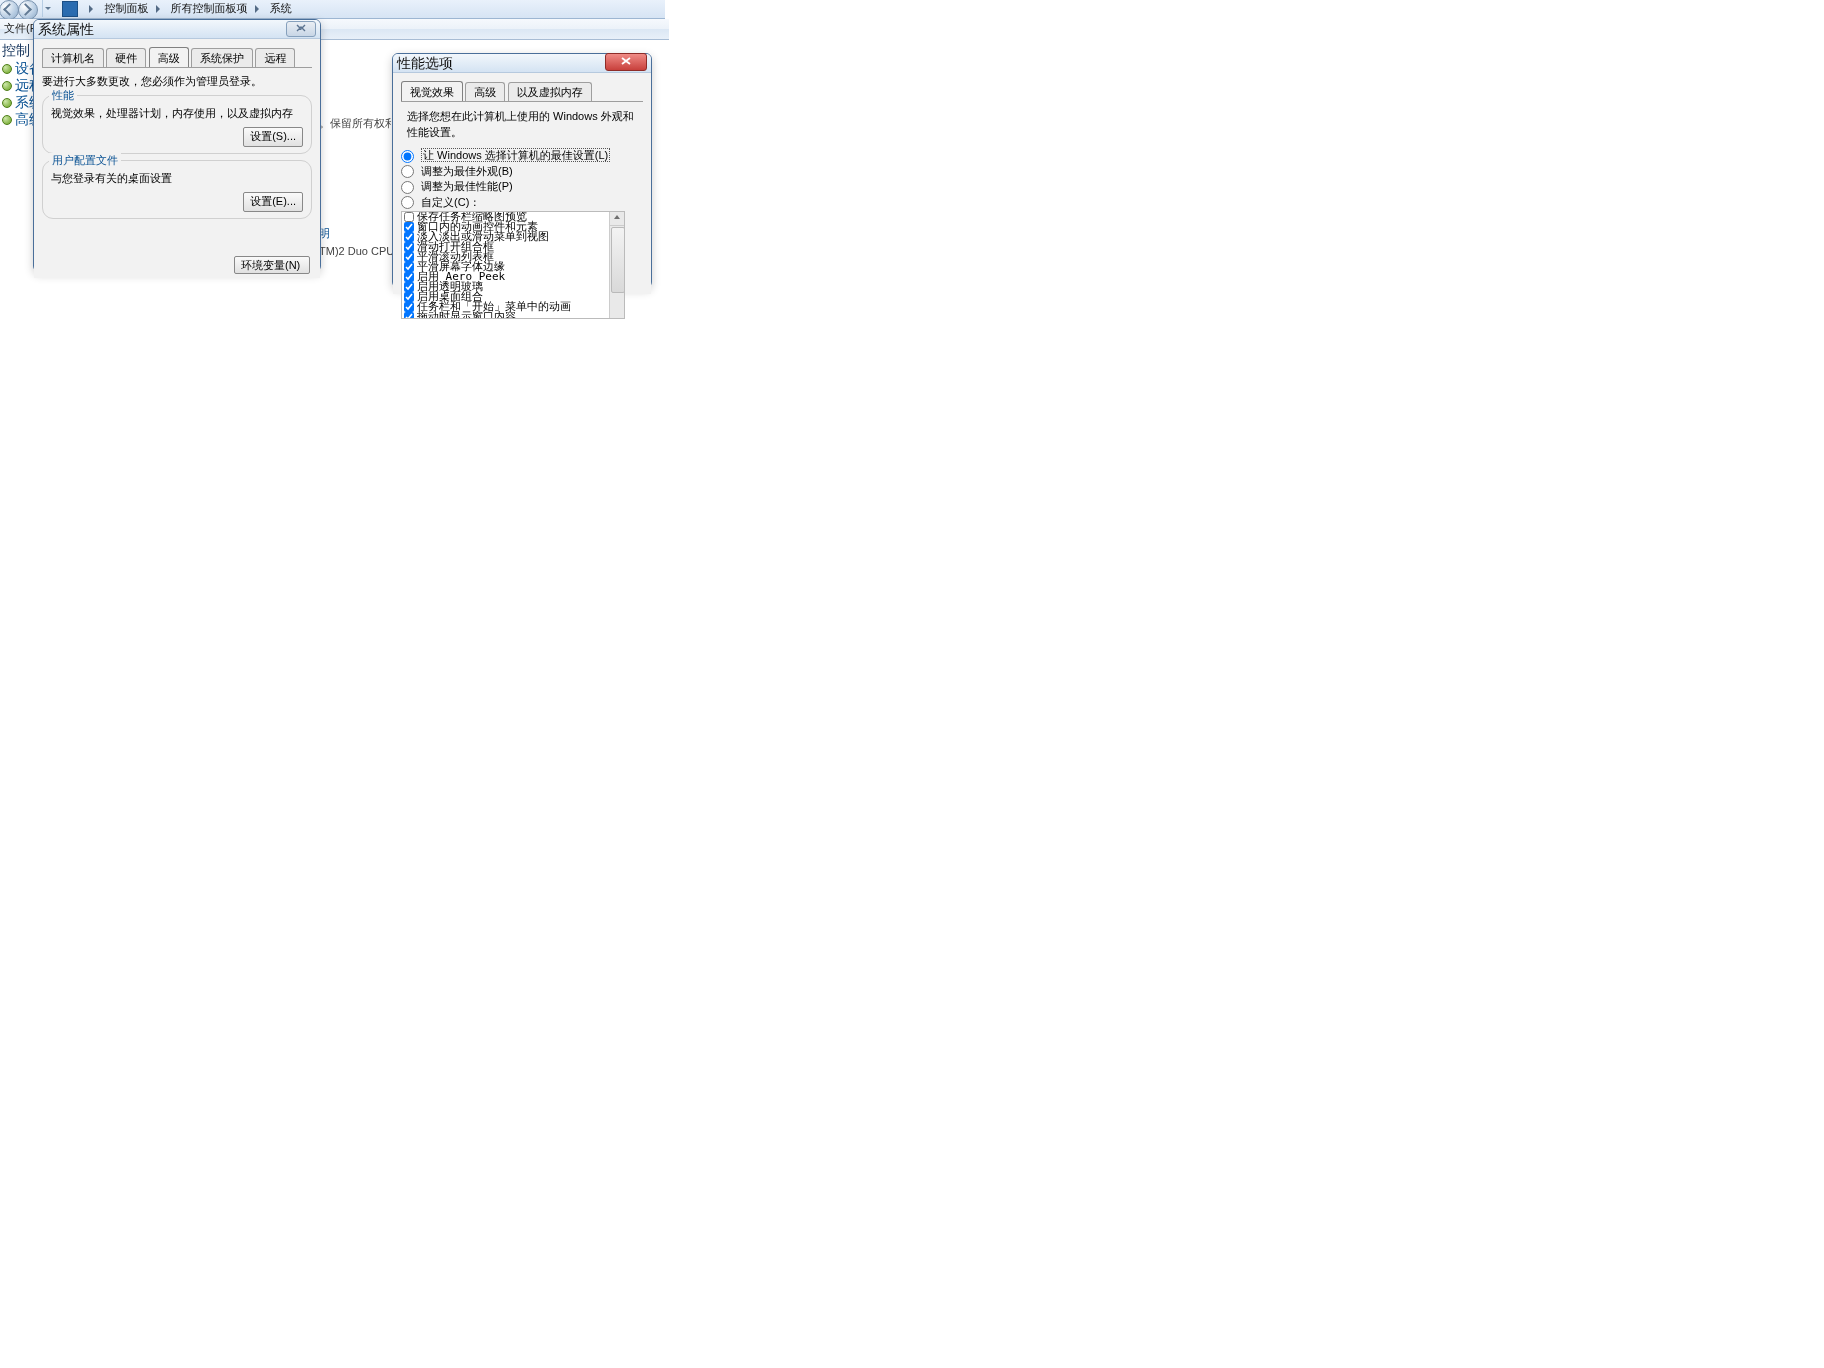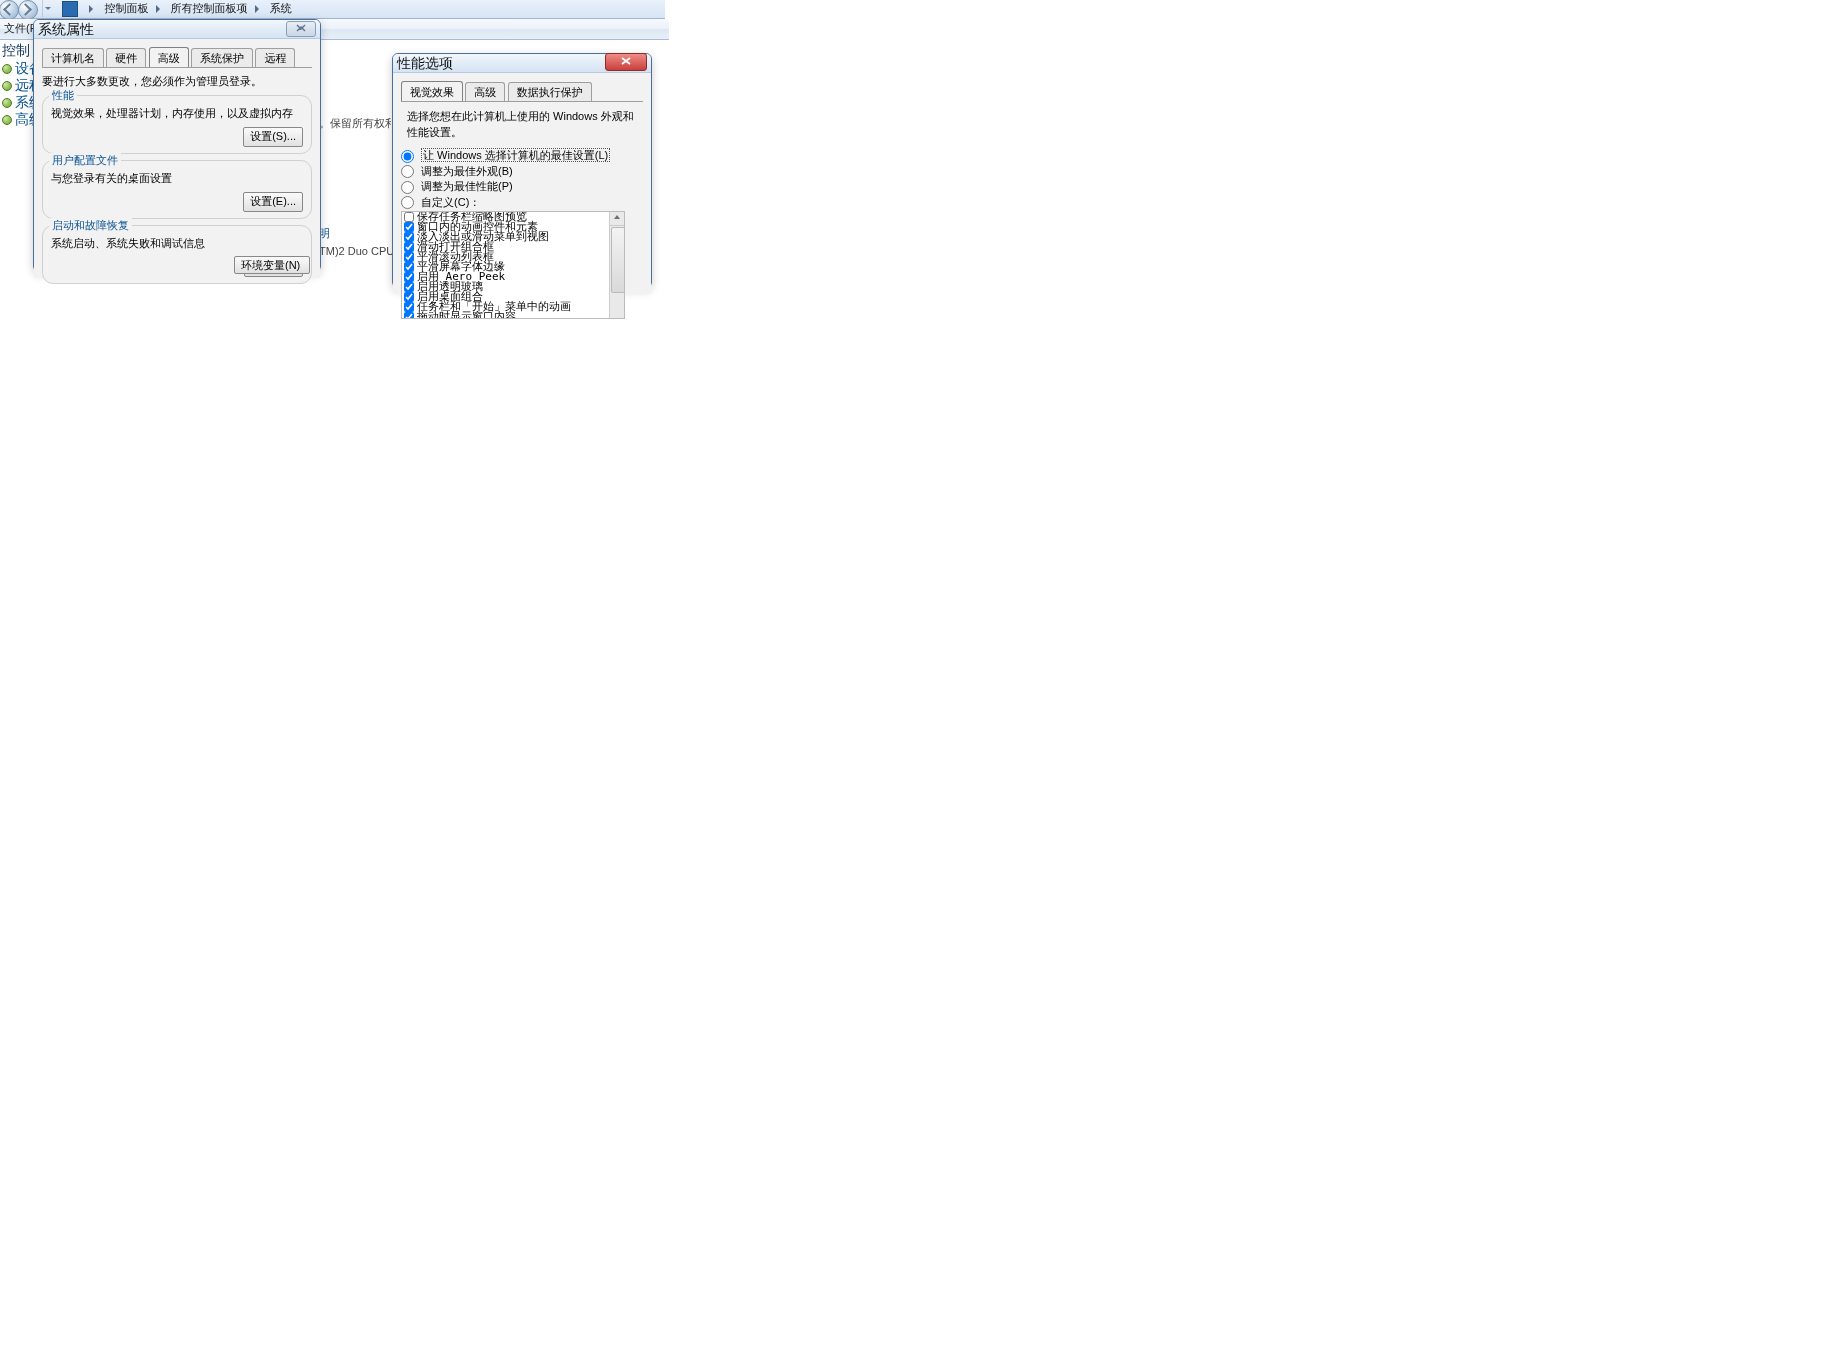"数据执行保护" span.tab { text: 数据执行保护 -> 以及虚拟内存 }
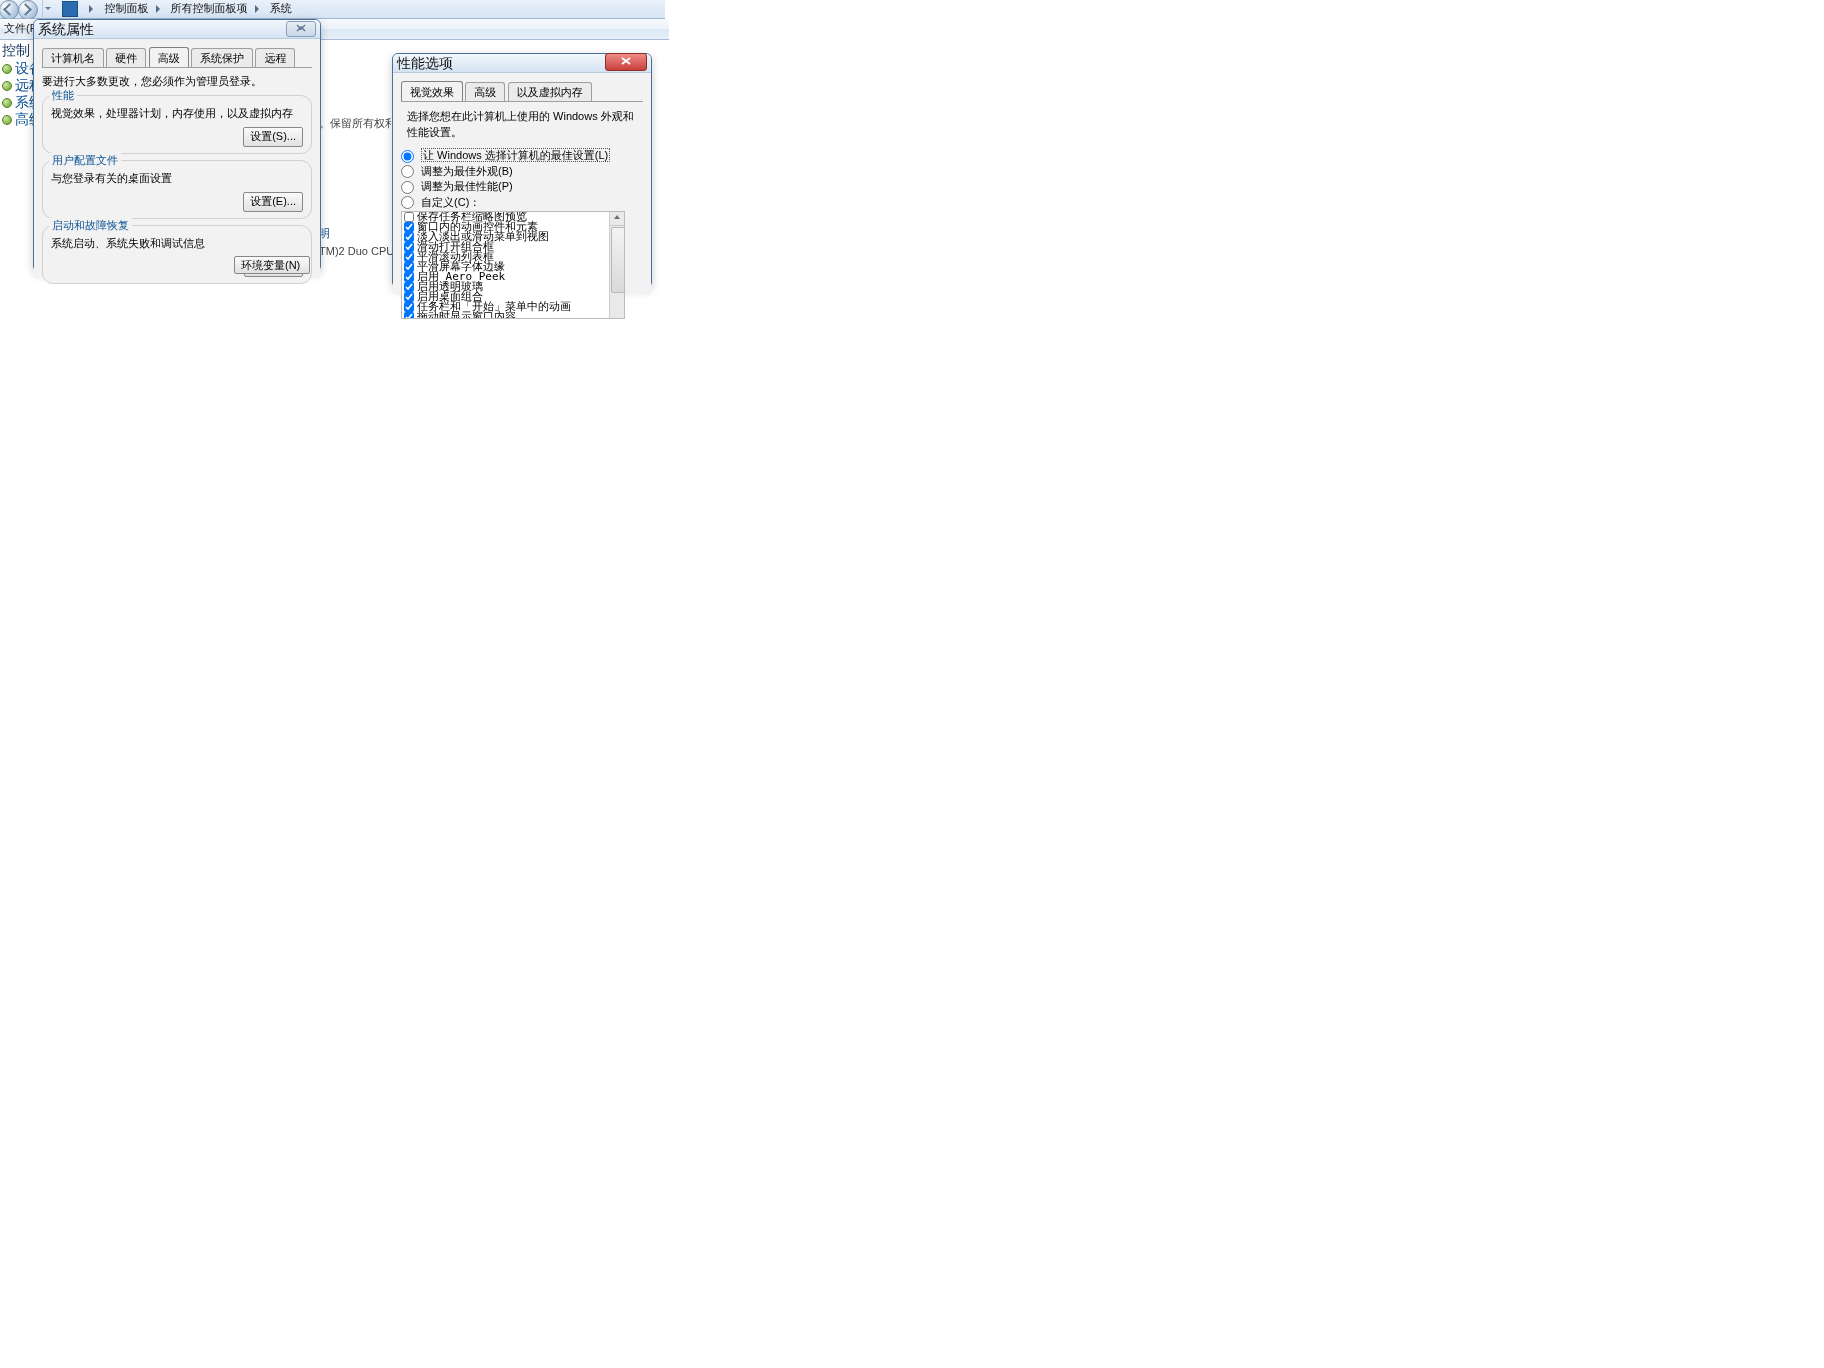"启动和故障恢复" div.groupbox { html: <div> <span>启动和故障恢复</span> <div>系统启动、系统失败和调试信息</div> <div><span>设置(T)...</span></div> </div> -> none }
